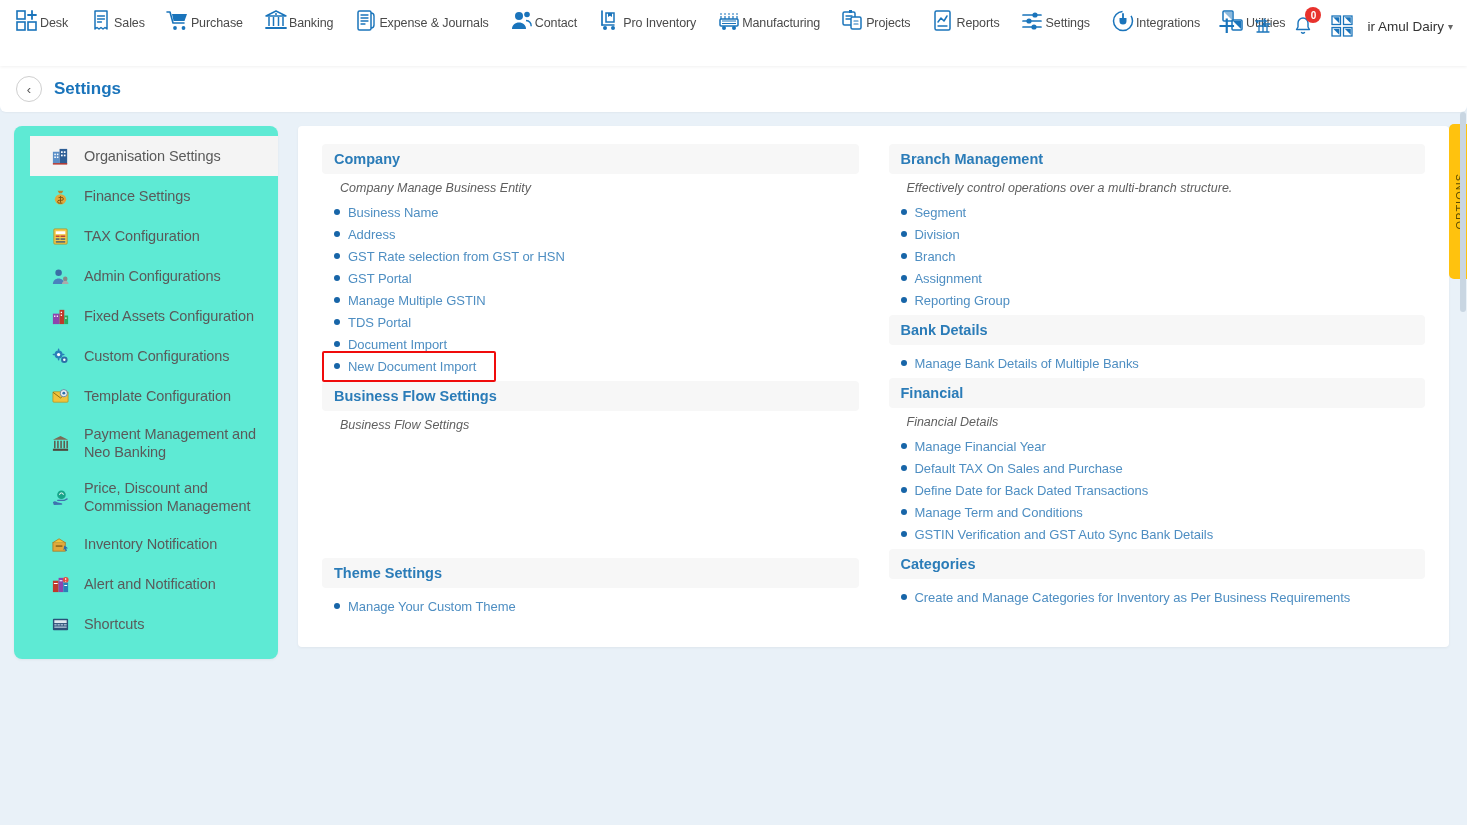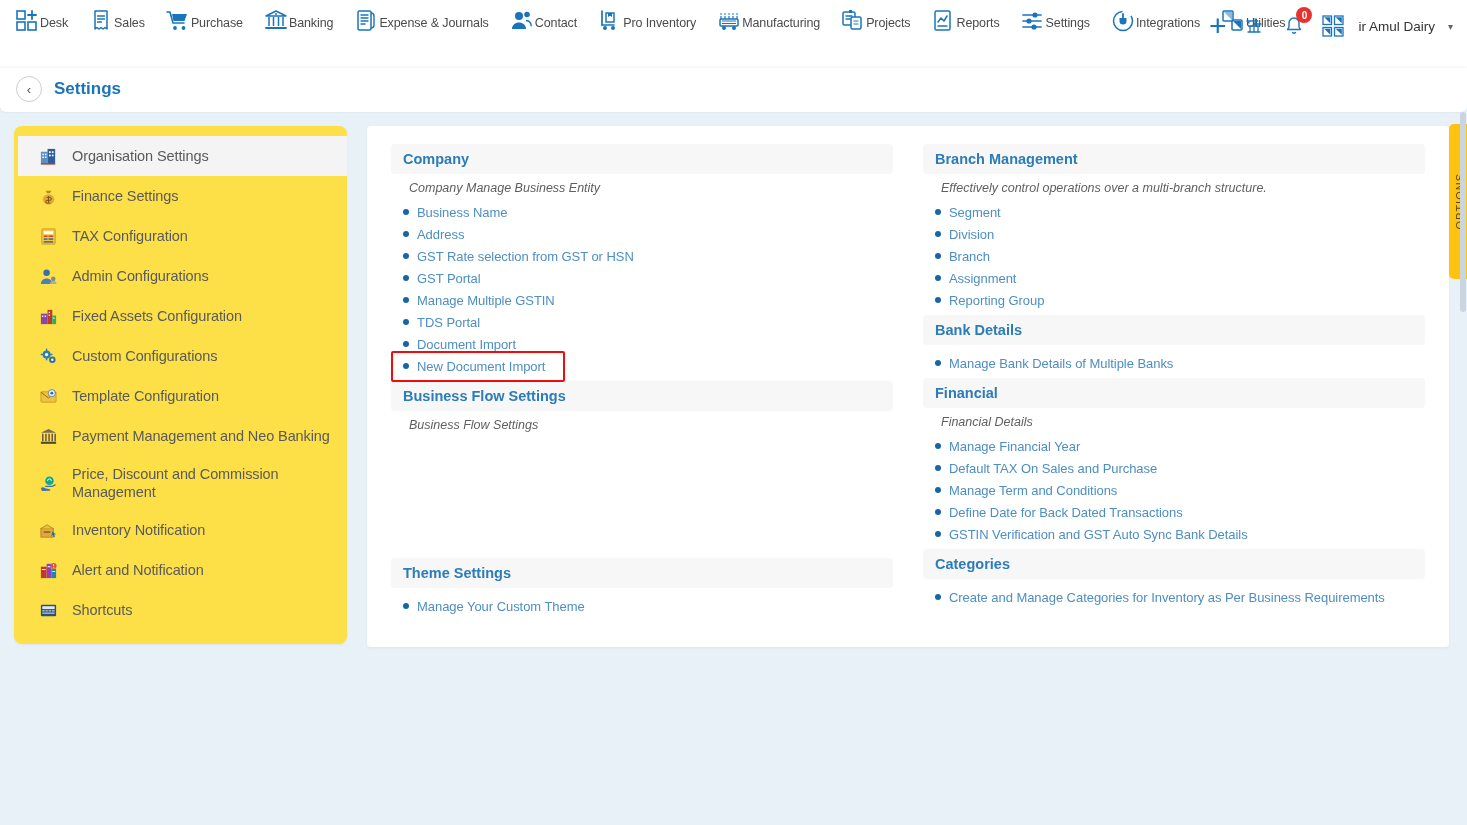"ir Amul Dairy" .org-name { gap: 13px -> 4px }
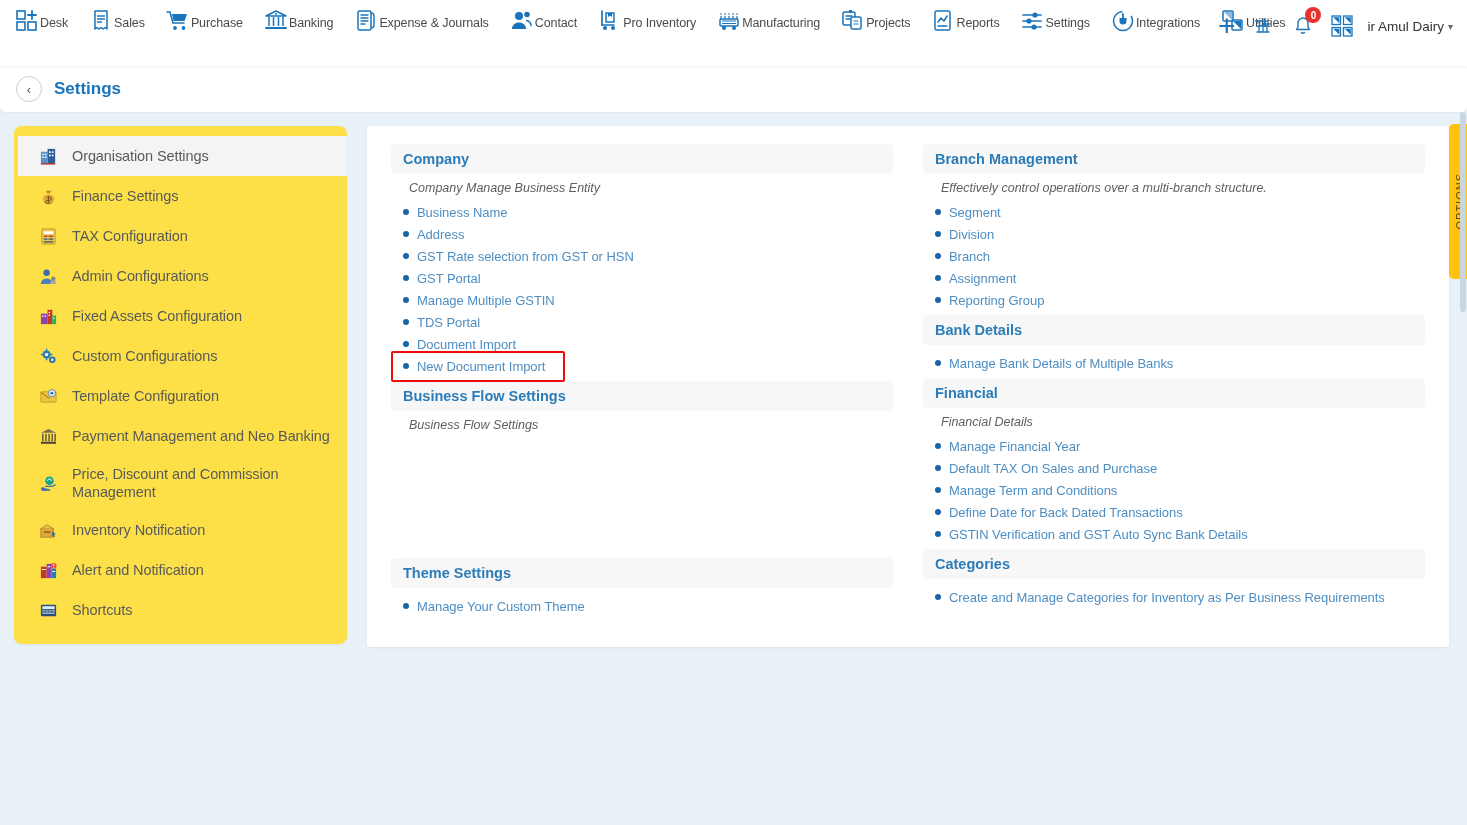"Organisation Settings" .sidebar { background: #fde047 -> #5eead4; padding: 10px 0 14px 4px -> 10px 0 14px 16px; width: 333px -> 264px }
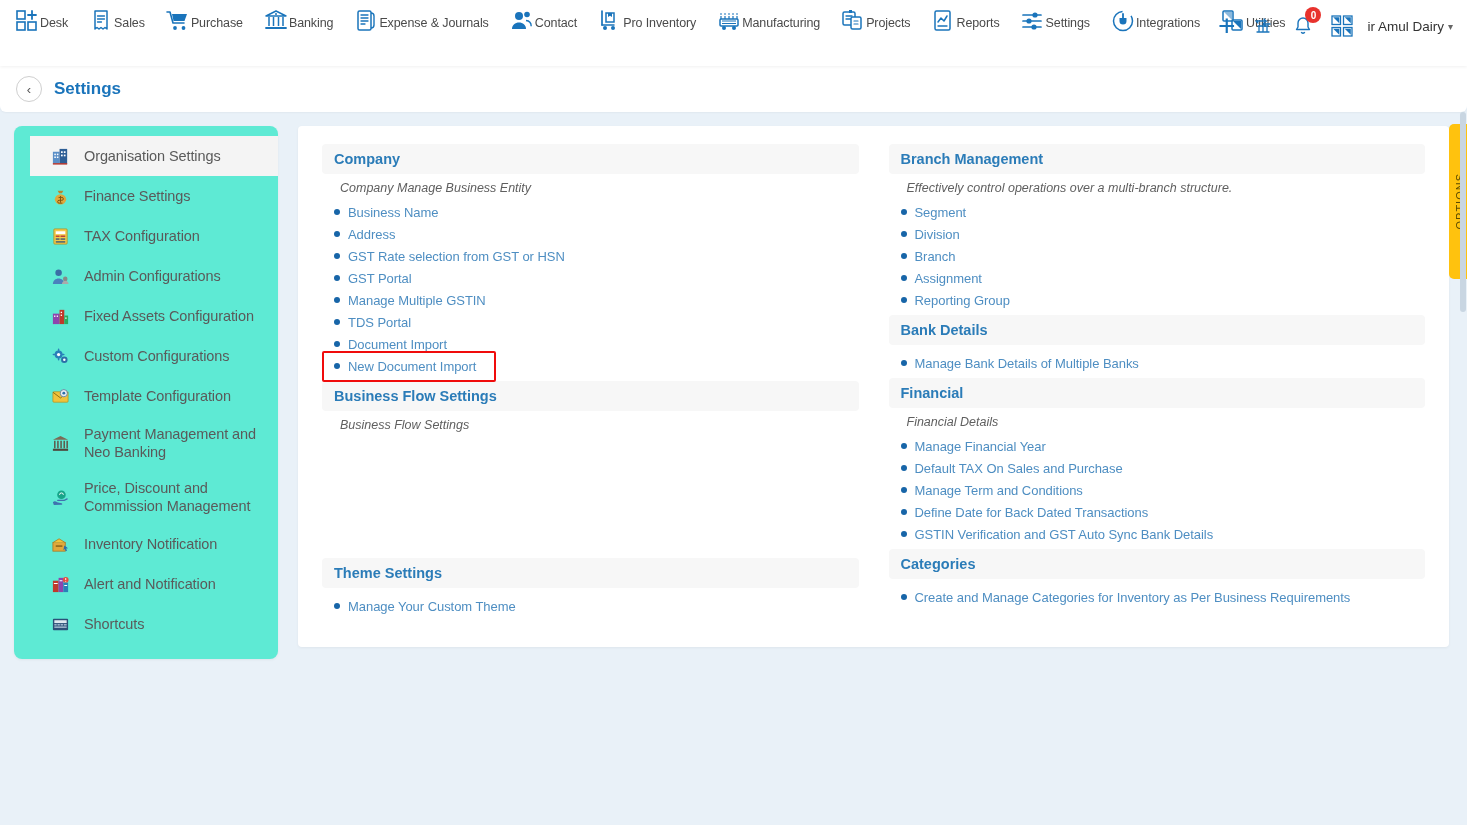"Manage Term and Conditions" li { order: before "Define Date for Back Dated" -> after "Define Date for Back Dated" }
